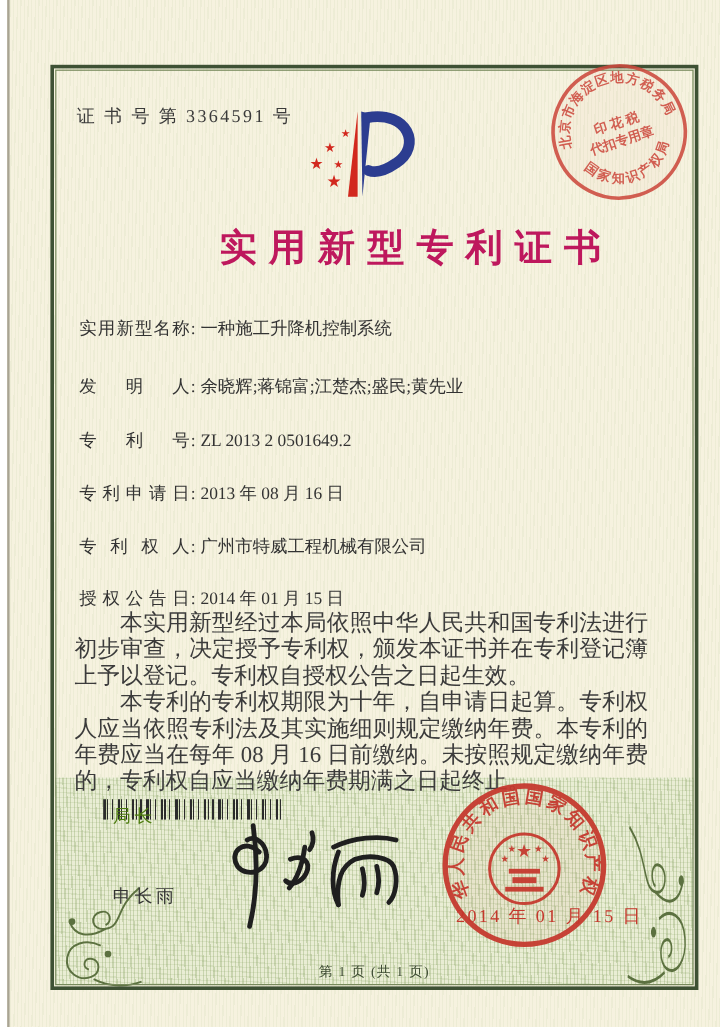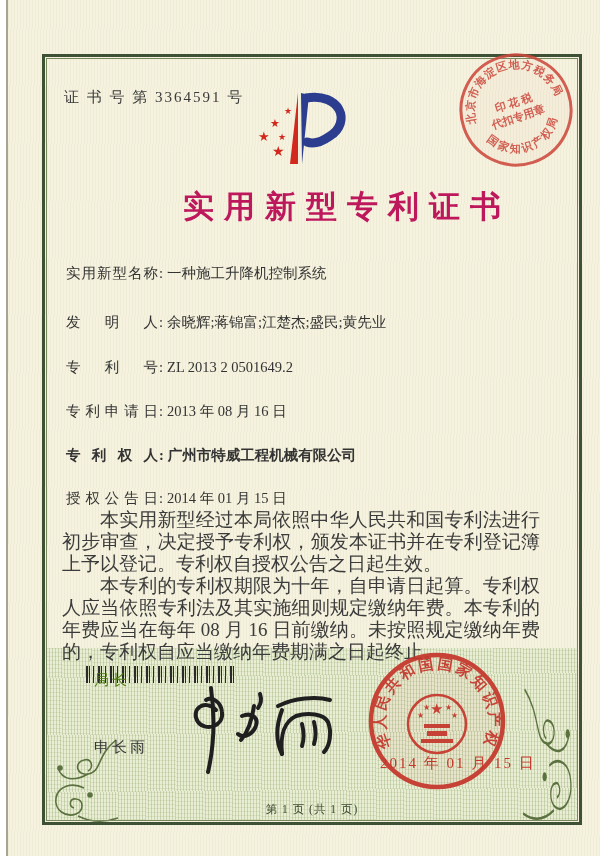"专利权人: 广州市特威工程机械有限公司" div.frow { font-weight: bold -> none }
